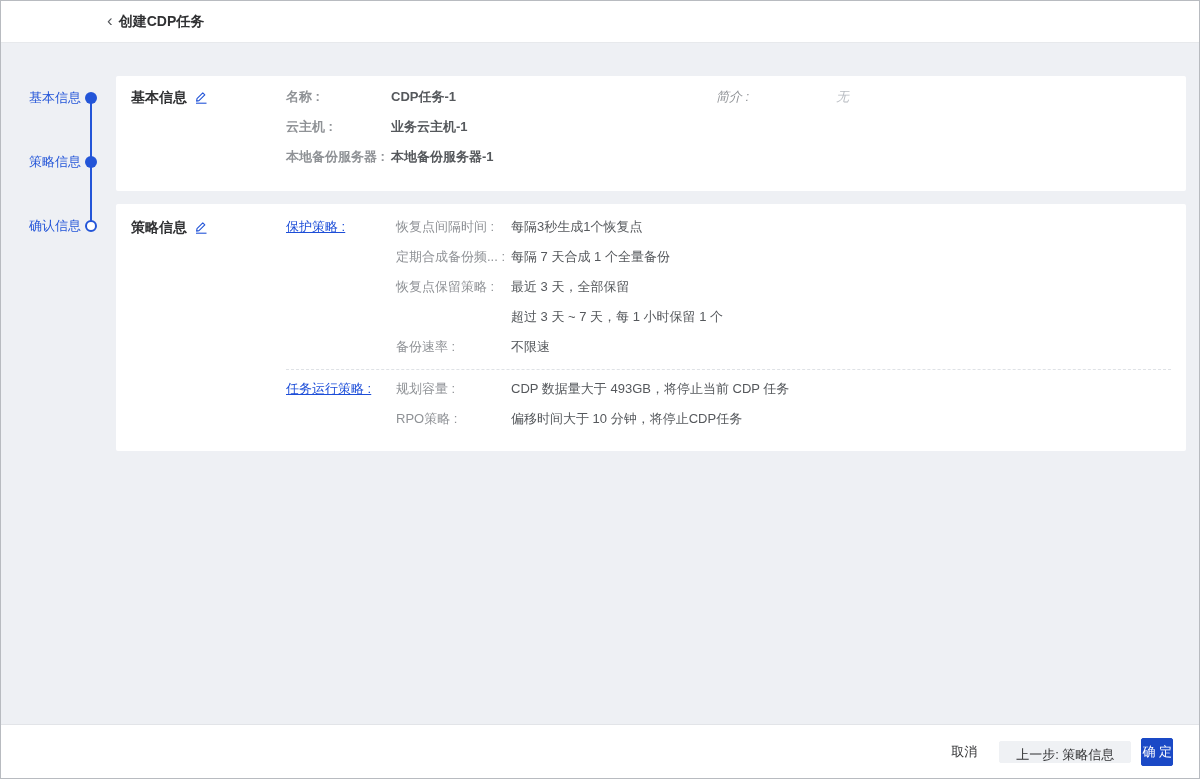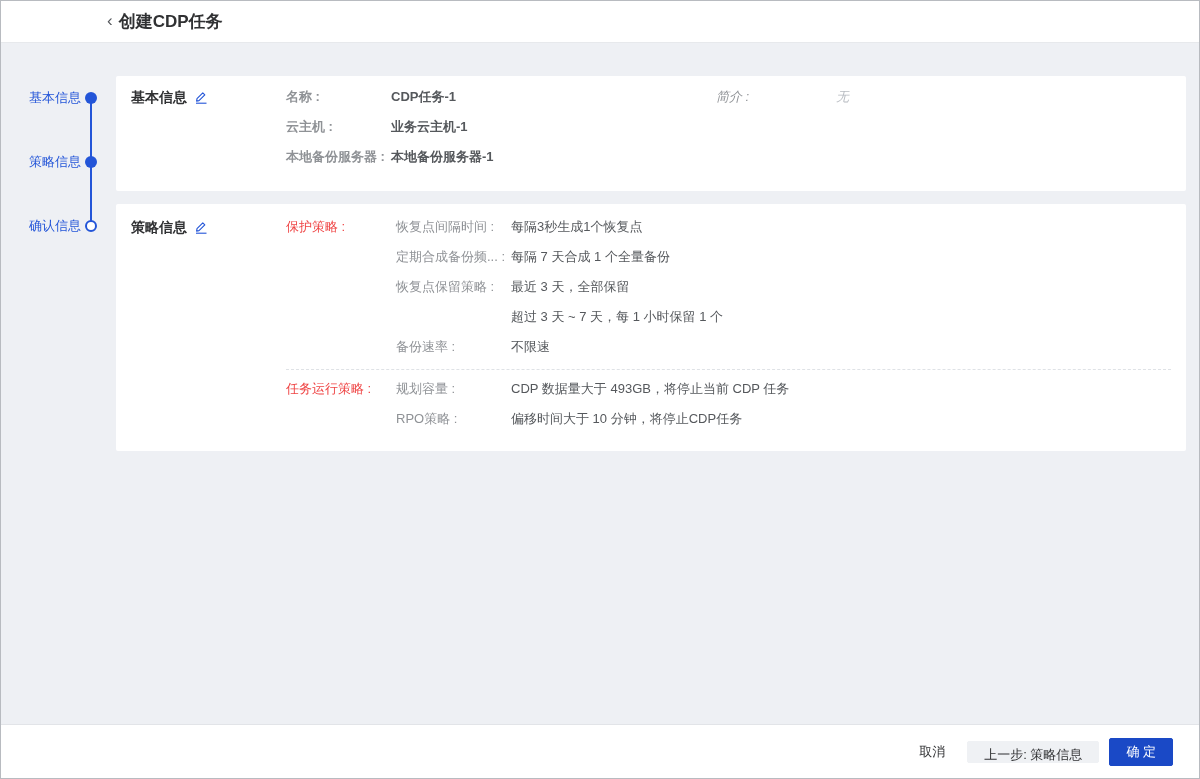"创建CDP任务" .page-title { font-size: 17px -> 14px }
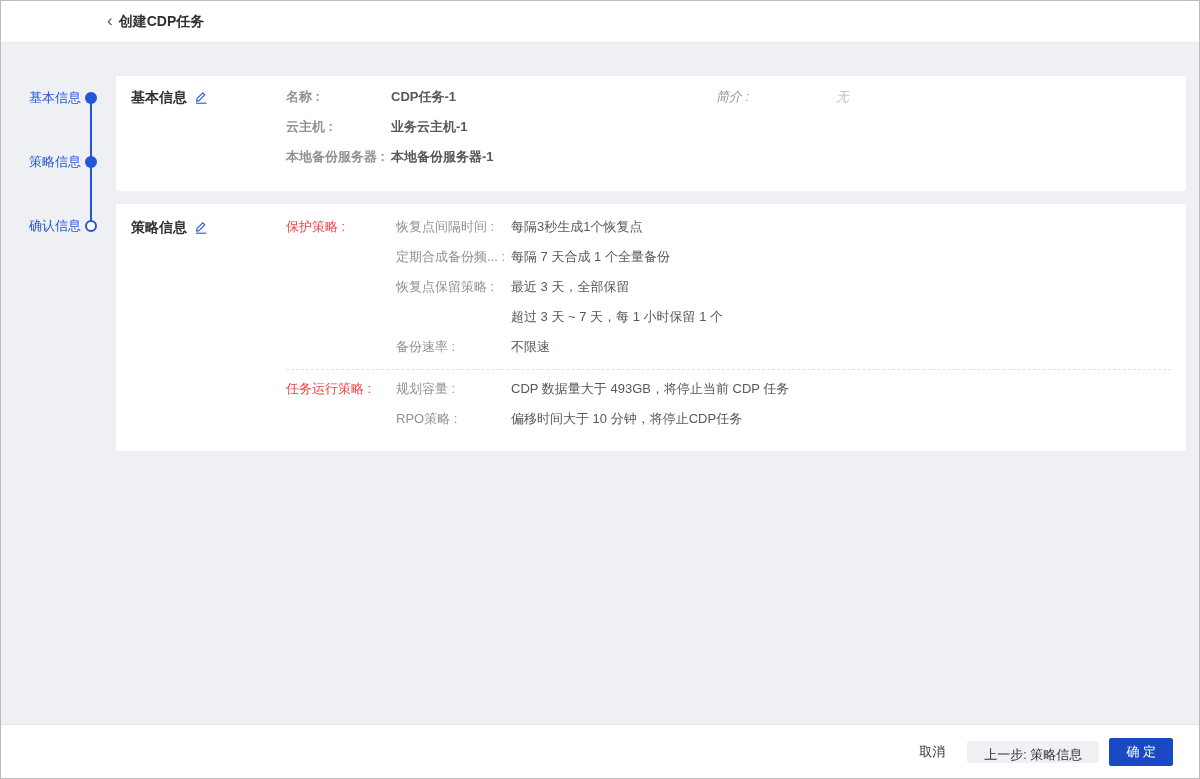"保护策略 :" .group-label { color: #ef4444 -> #1d4ed8; text-decoration: none -> underline }
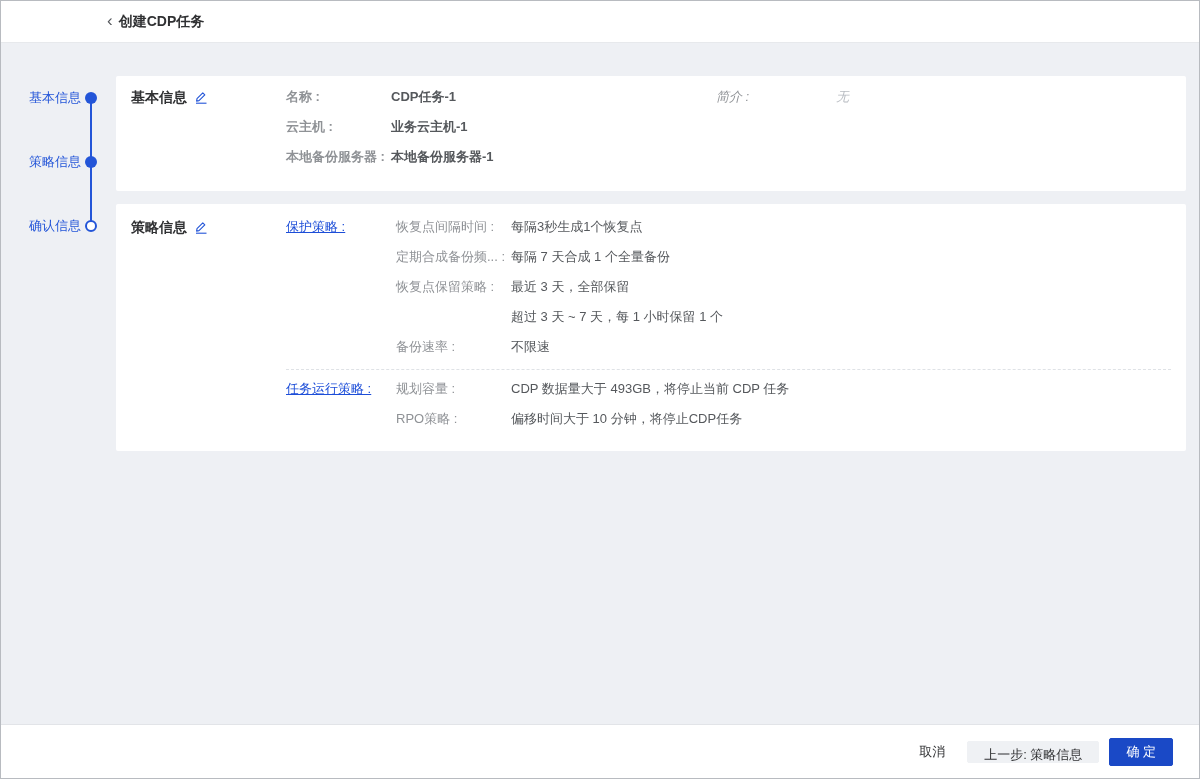"确 定" .btn-primary { padding: 0 16px -> 0 0 }
